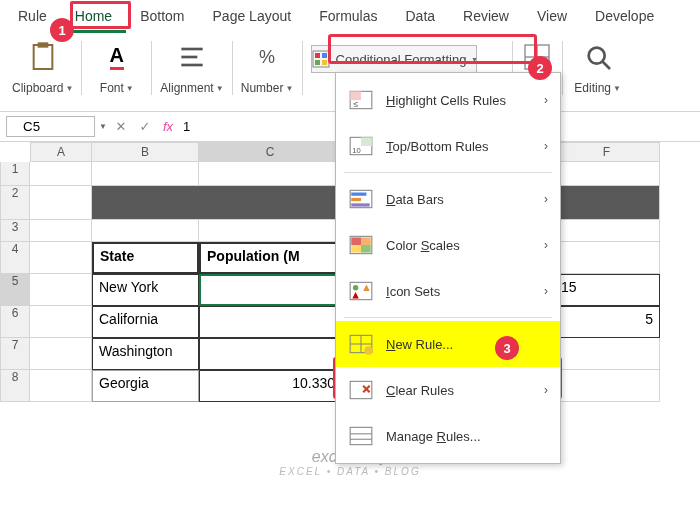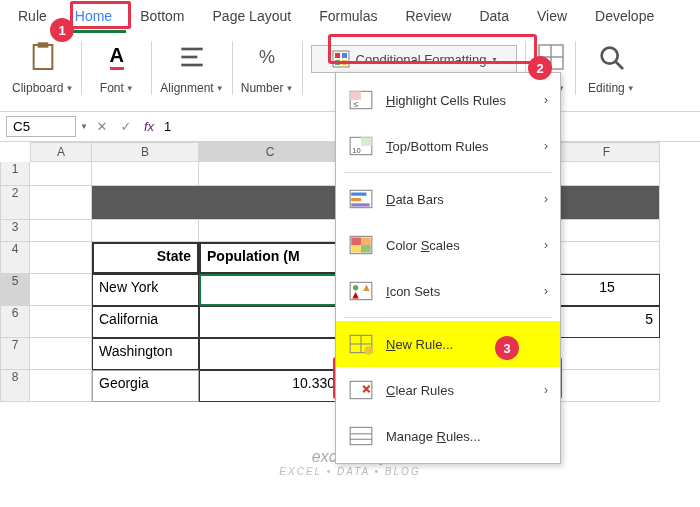"Home" .tab.active { color: #3b82f6 -> #14532d }
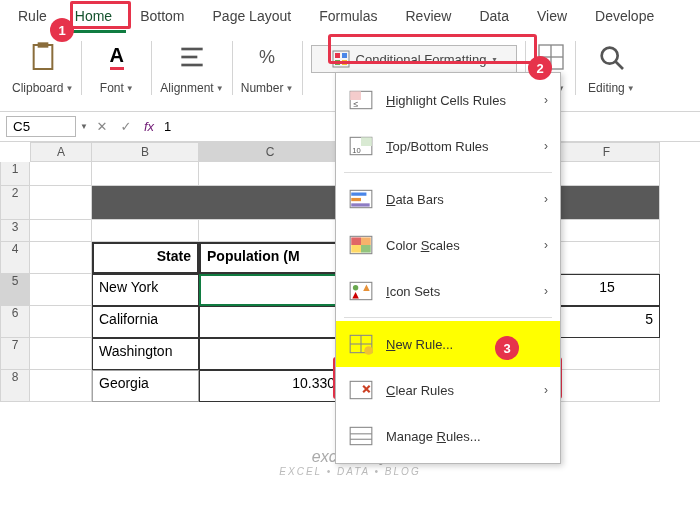"Review" div.tab { order: before "Data" -> after "Data" }
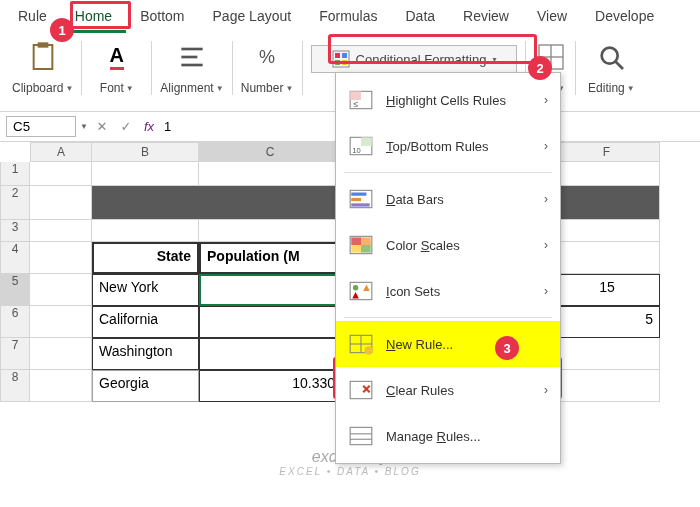"Conditional Formatting" .cf-btn { padding: 4px 20px -> 4px 0 }
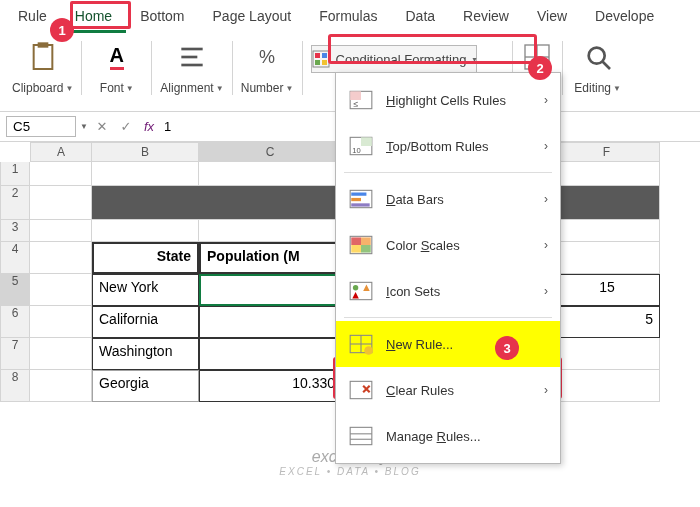"C5" .name-box { padding: 2px 6px -> 2px 16px; width: 70px -> 89px }
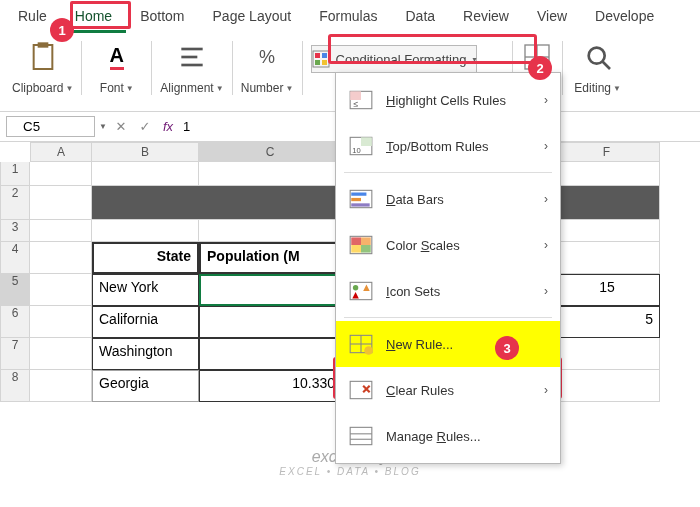"fx" .fx-label { color: #701a75 -> #ec4899 }
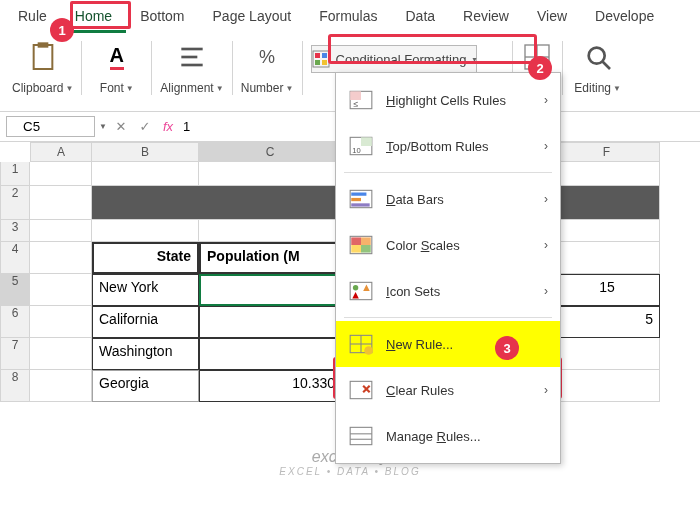"State" .hdr-cell { text-align: right -> left }
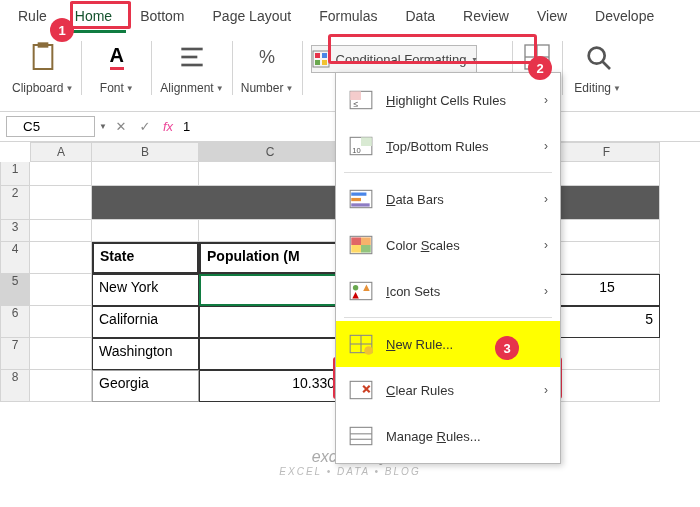"15" div.cell { text-align: center -> left }
